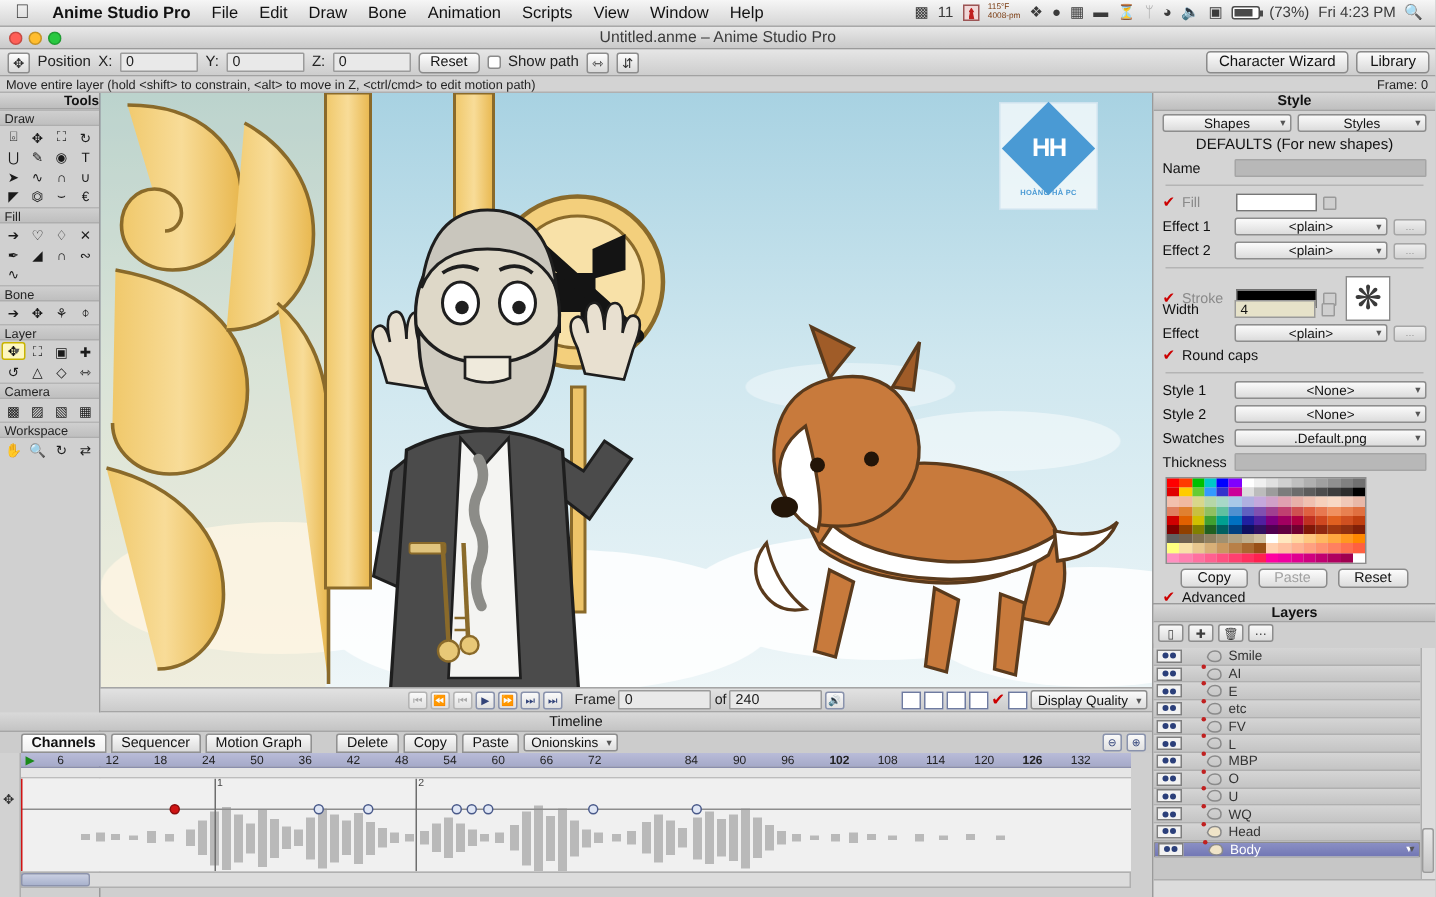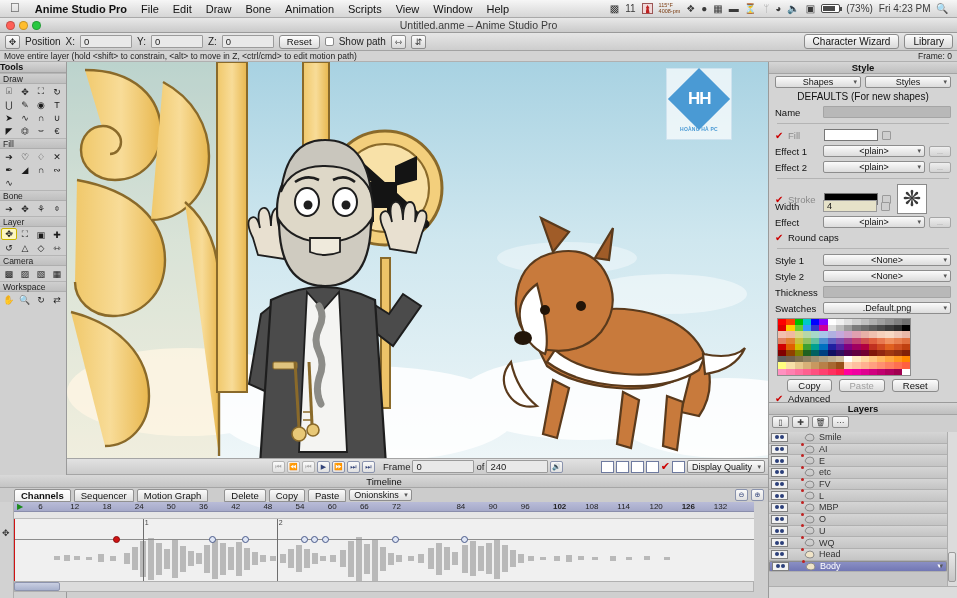"Tools" .pnl-head { text-align: left -> right }
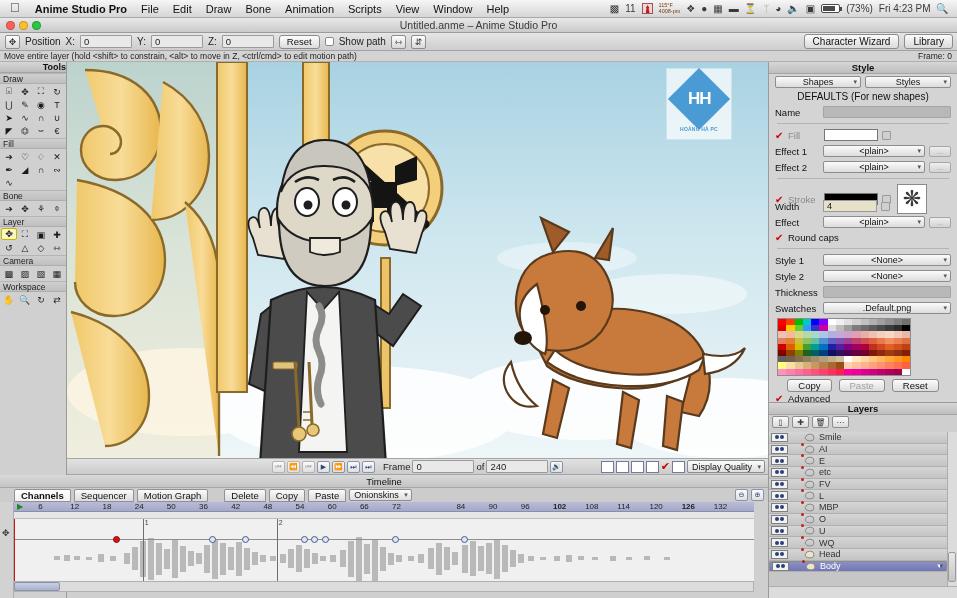"Thickness" div.srow { order: before "Swatches" -> after "Swatches" }
